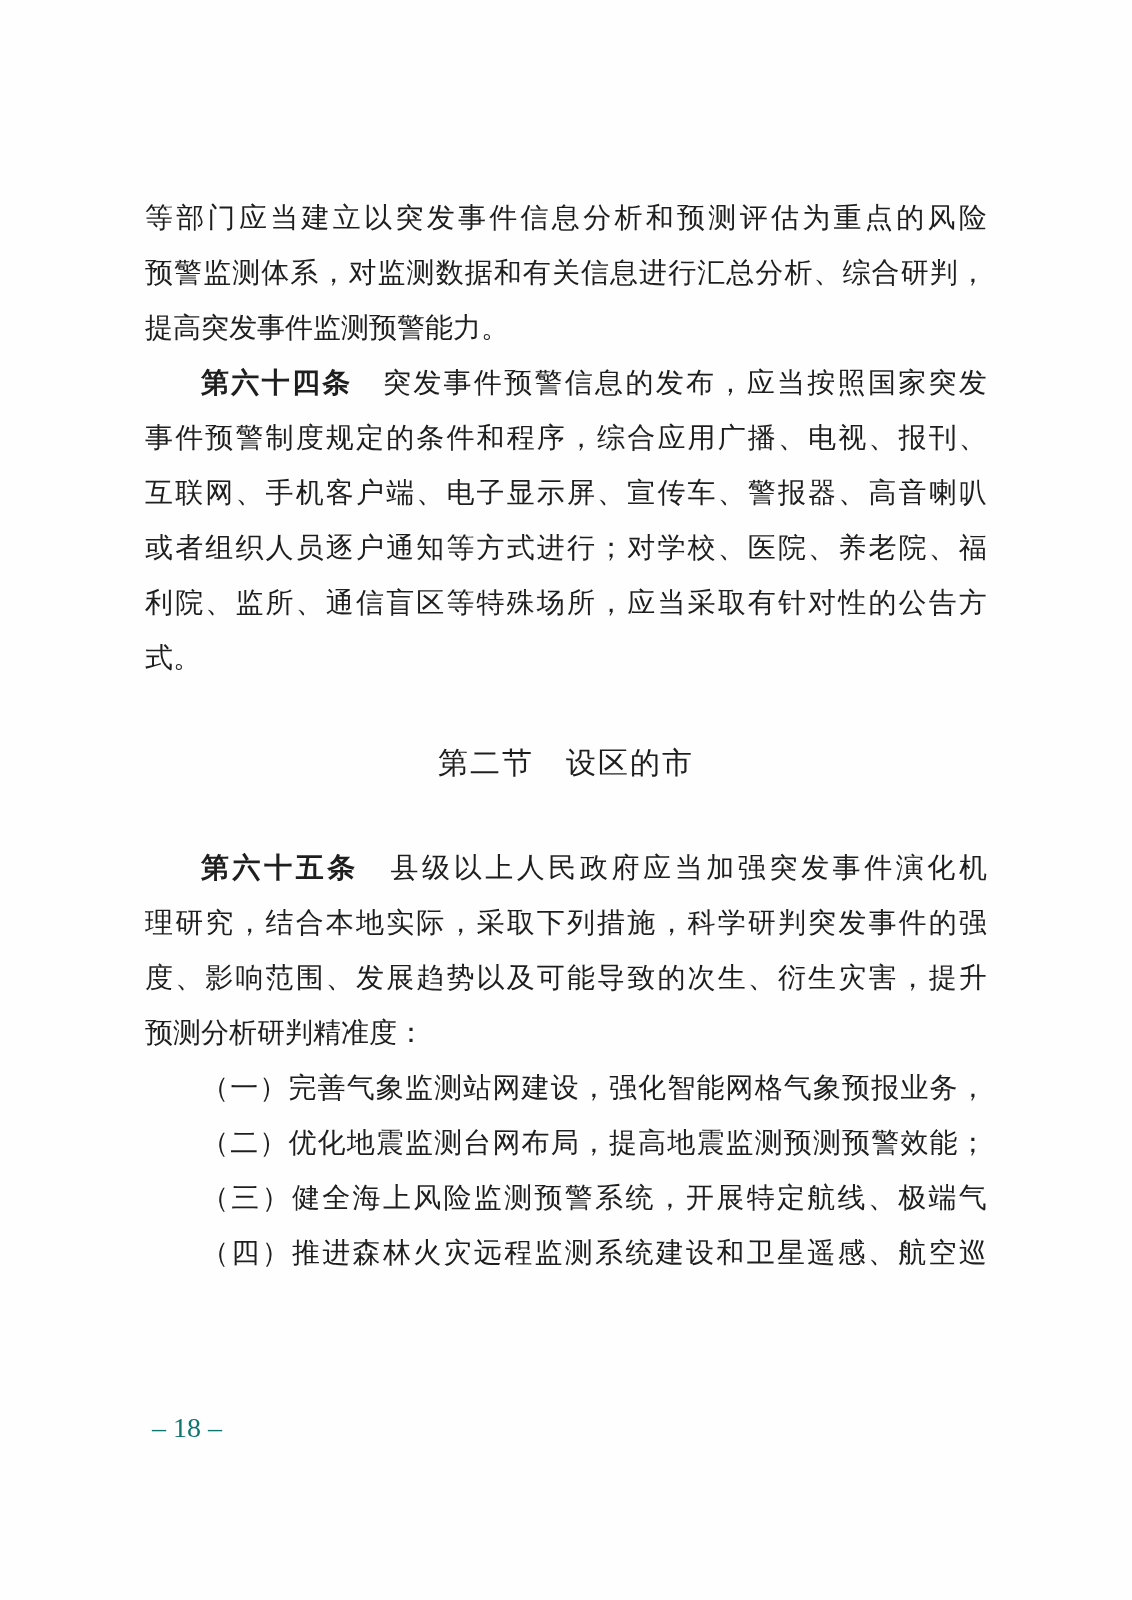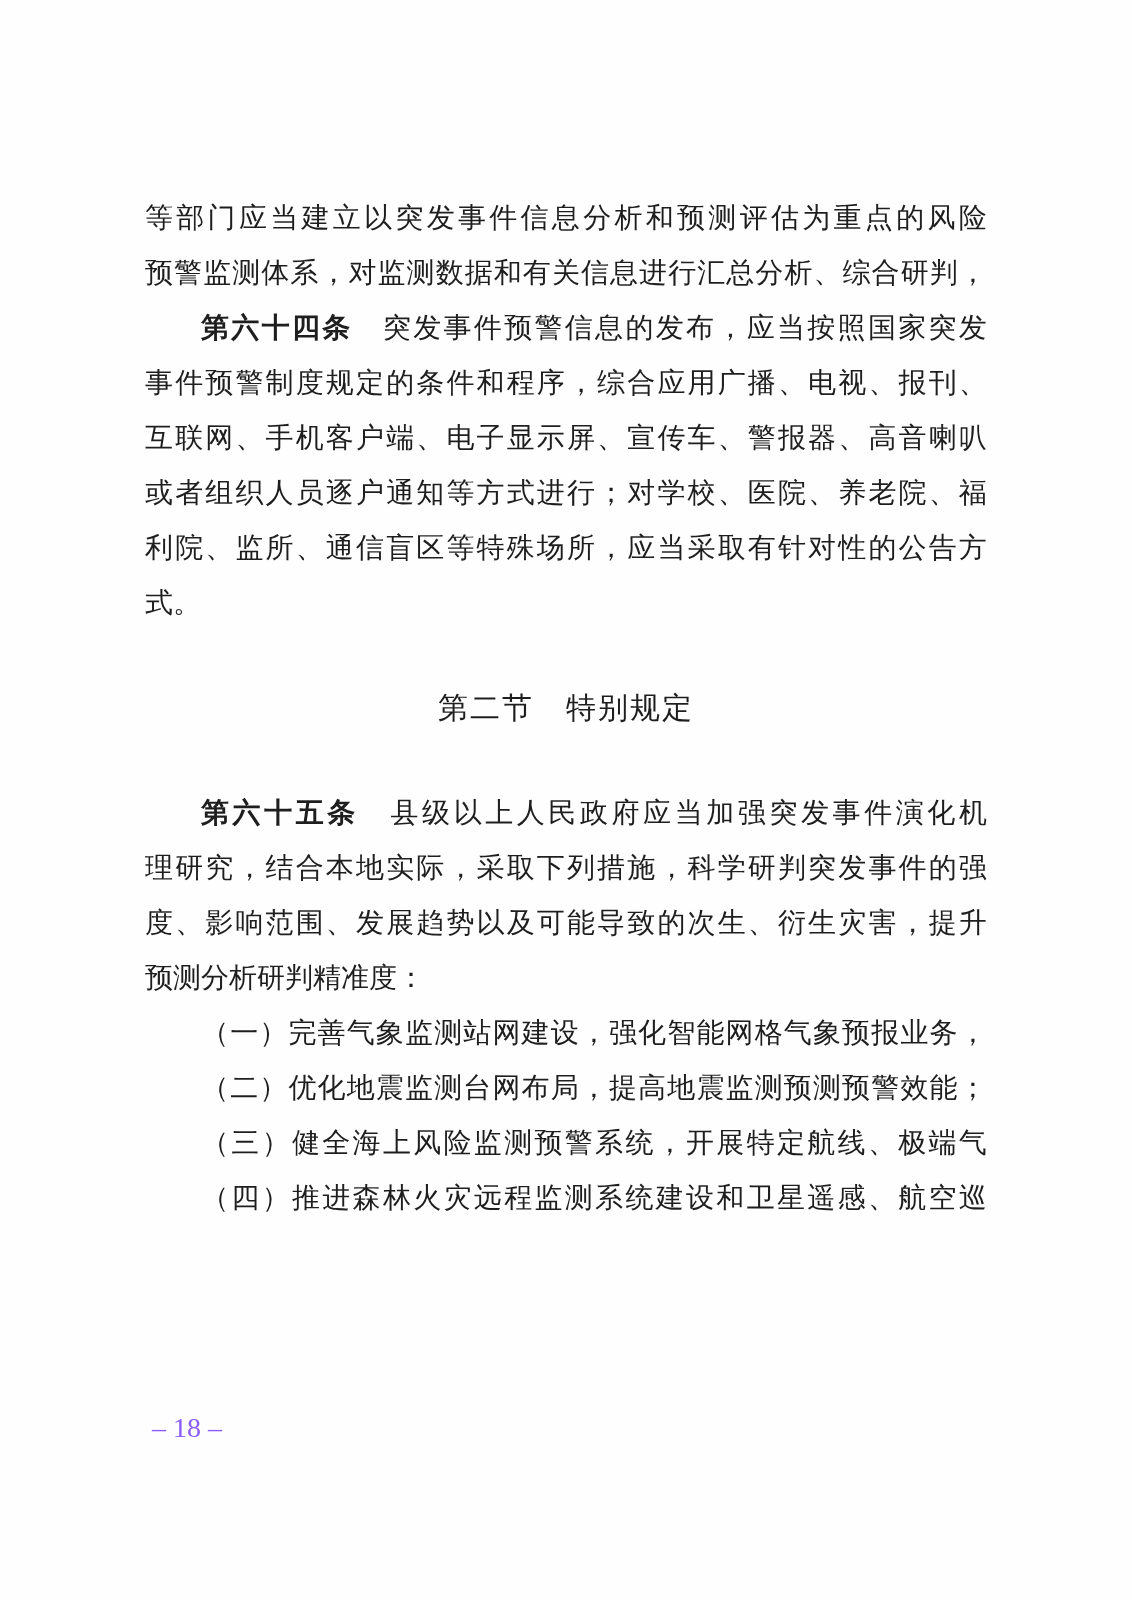"提高突发事件监测预警能力。" div.line { html: none -> <div><span>提高突发事件监测预警能力。</span></div> }
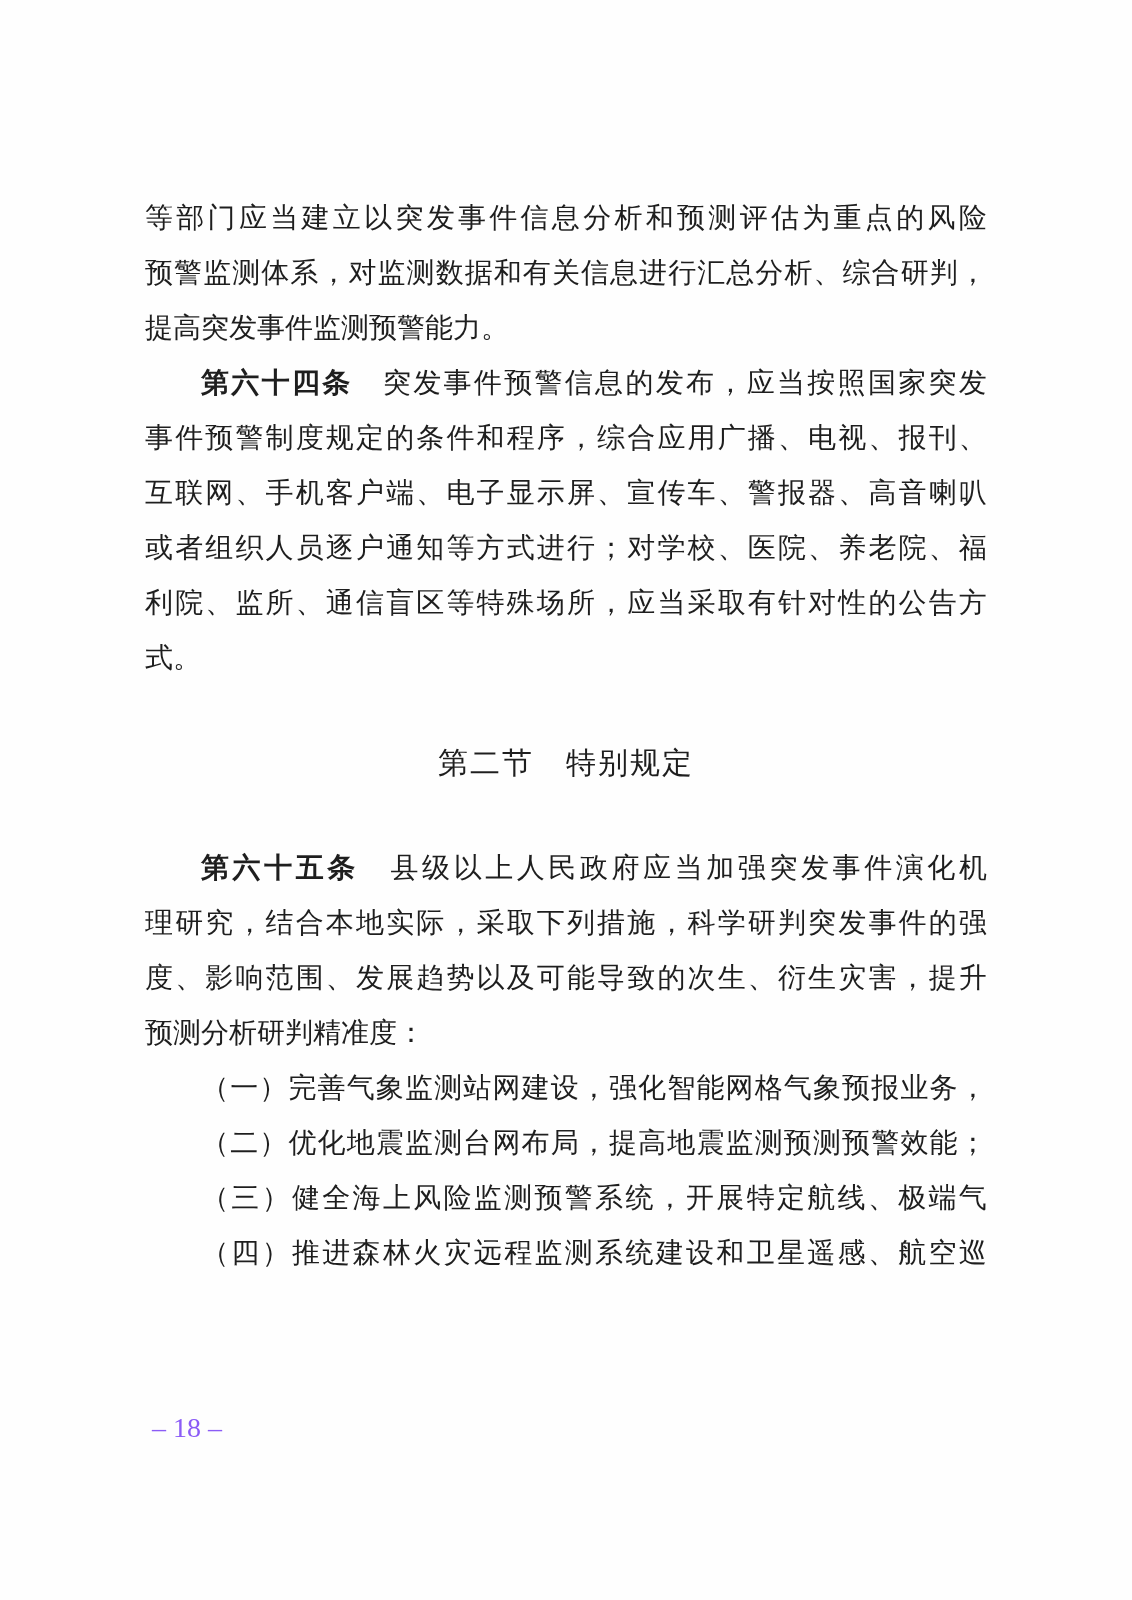"第二节 特别规定" div.heading { text: 特别规定 -> 设区的市 }
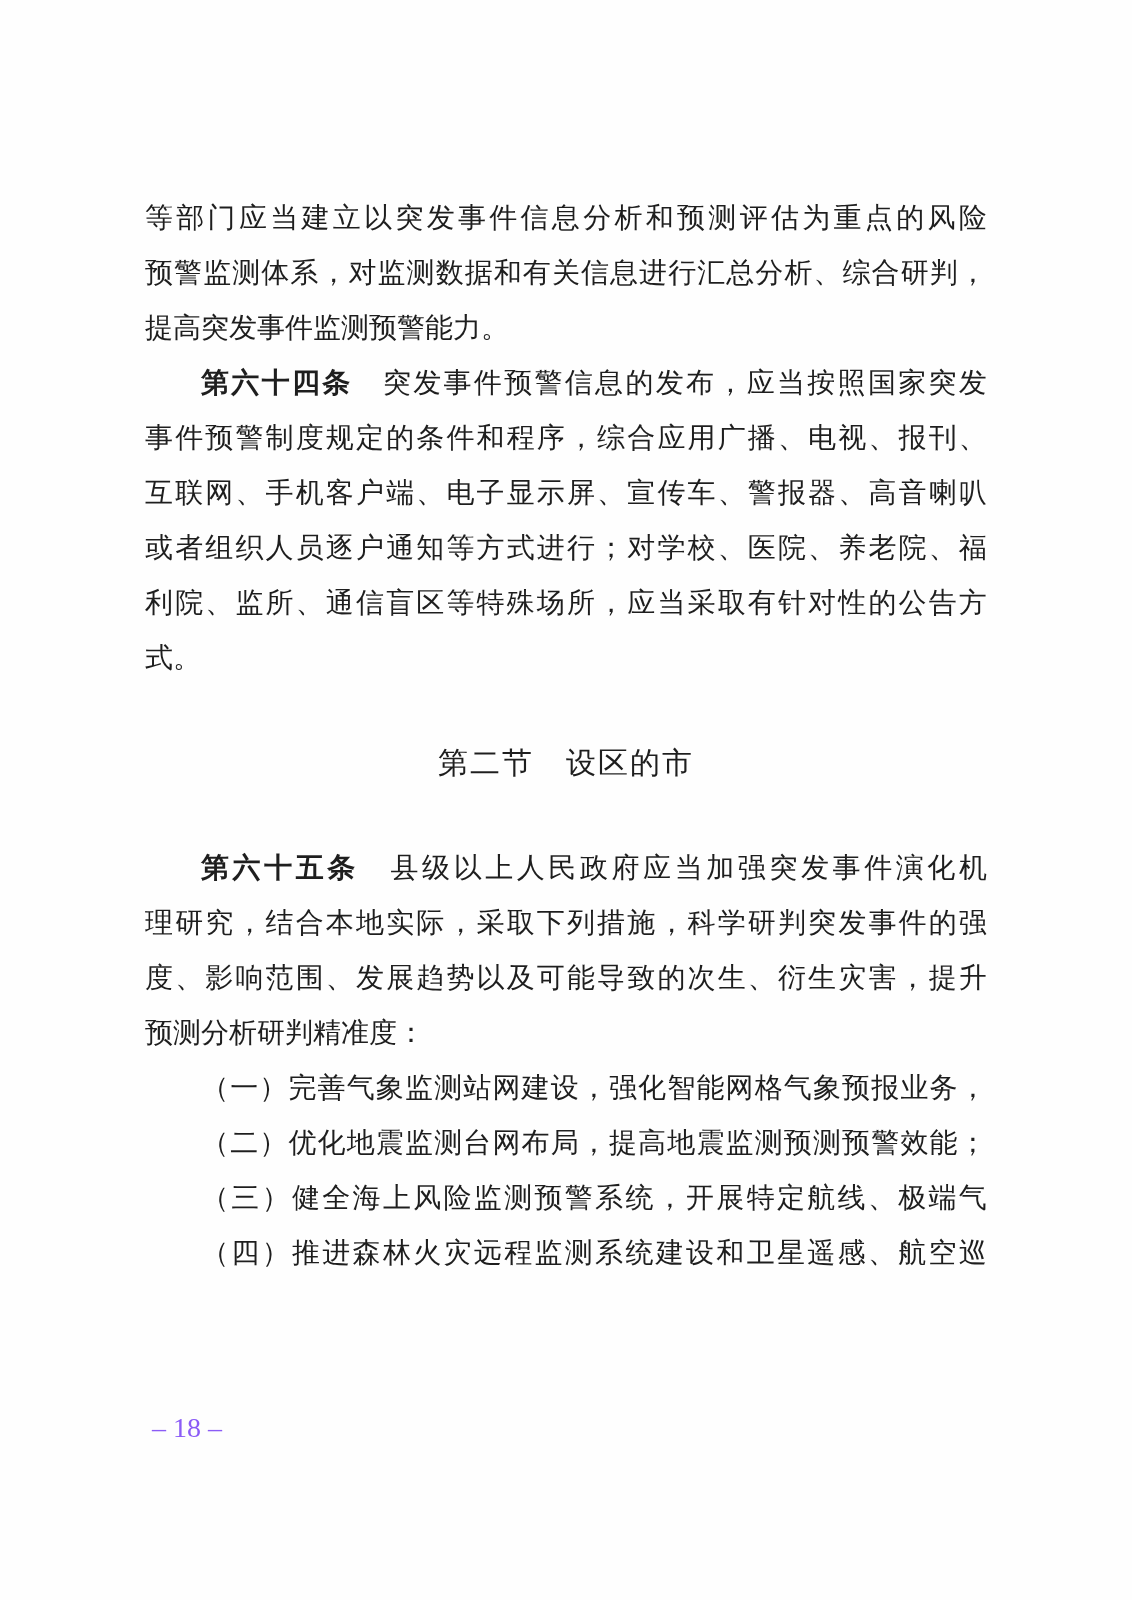"– 18 –" .footer { color: #8b5cf6 -> #0f766e }
